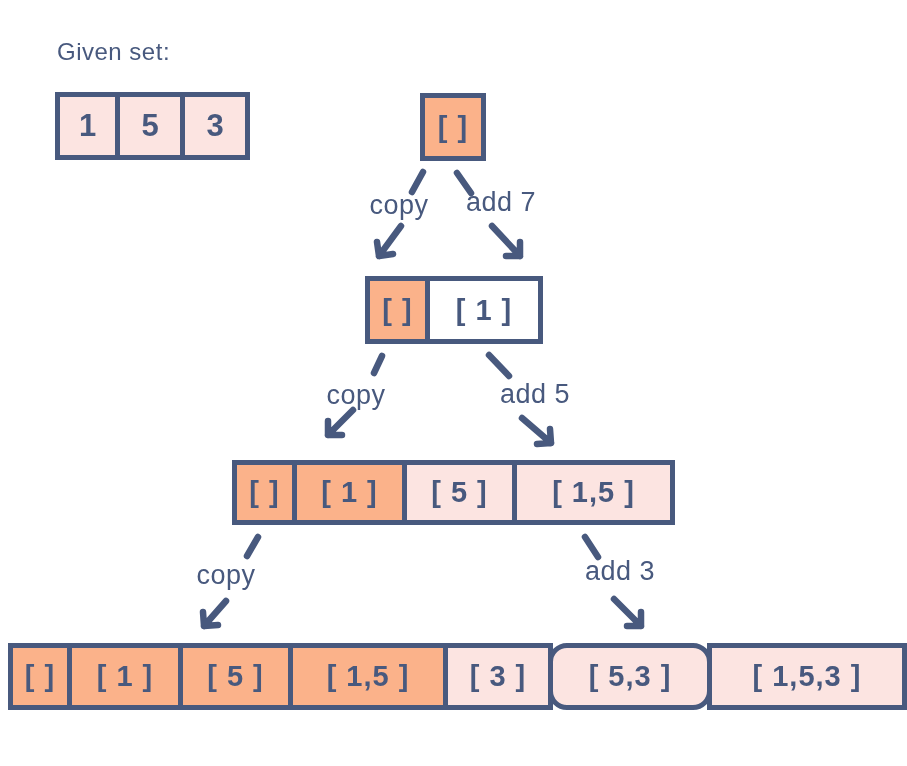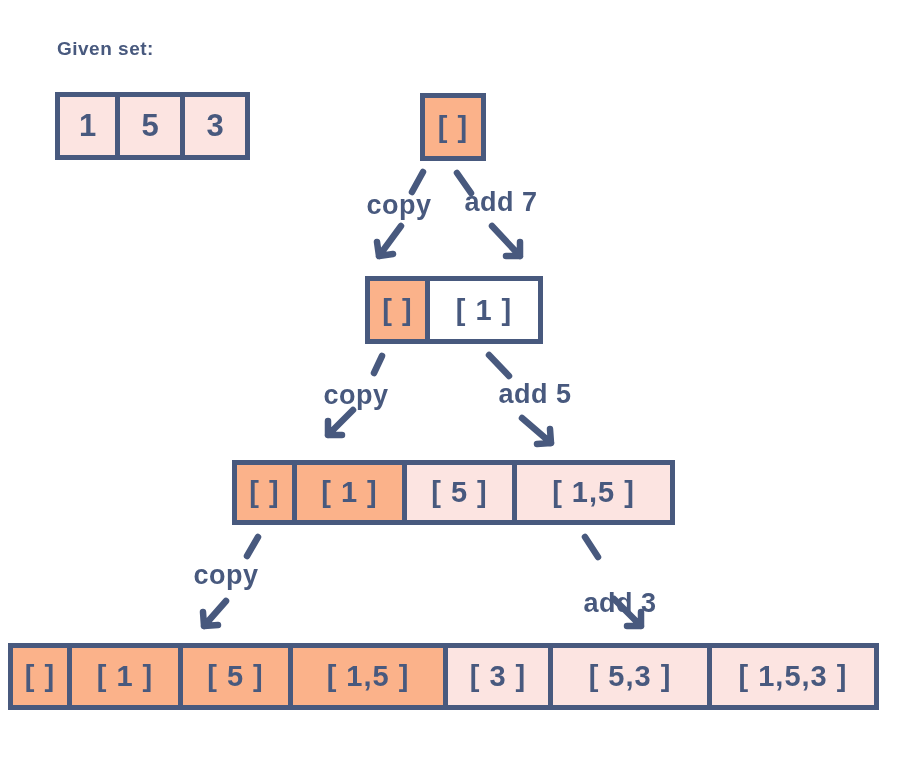"Given set:" .title { font-size: 19px -> 24px; font-weight: 700 -> 400 }
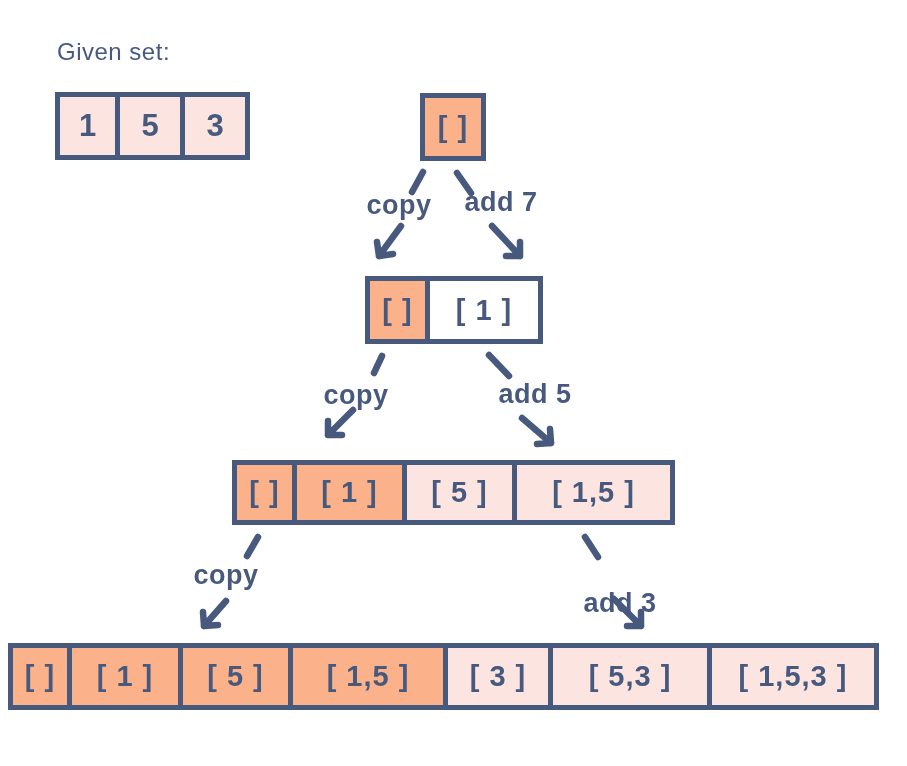"copy" .edge-label { font-weight: 700 -> 400 }
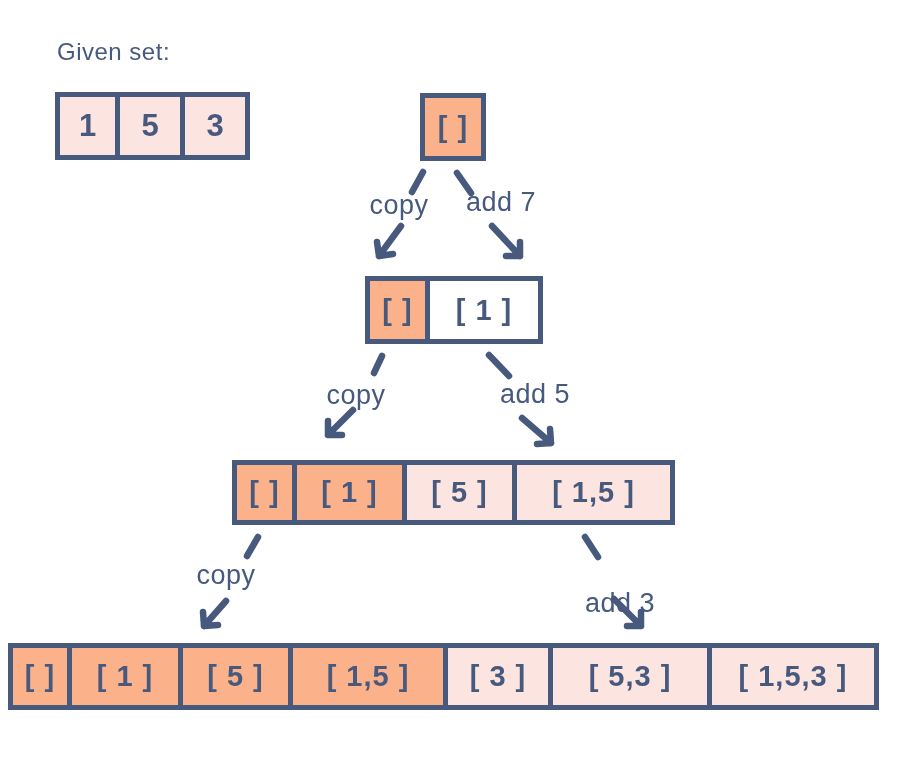"add 3" div.edge-label { margin-top: 32px -> none }
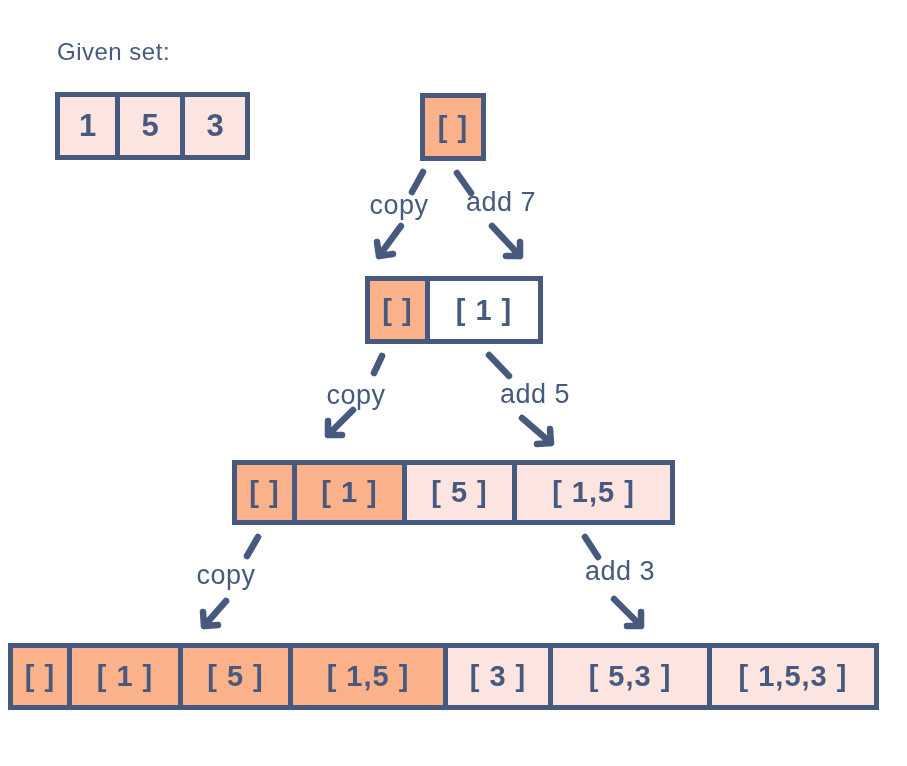"[ 5,3 ]" div.cell { border-radius: none -> 19px }
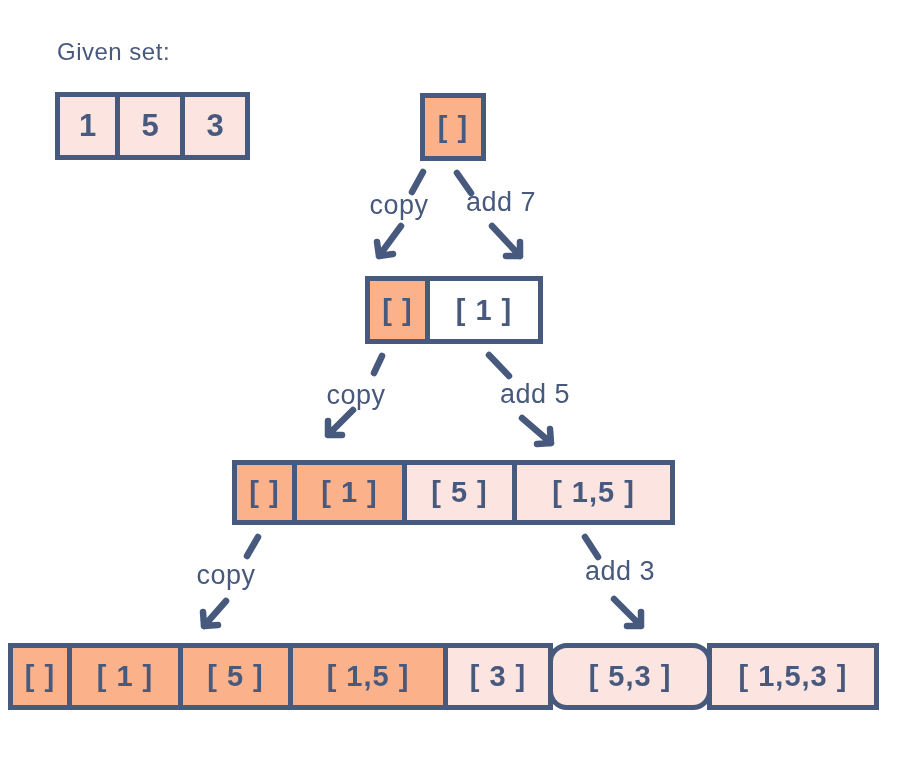"[ 1,5,3 ]" div.cell { width: 172px -> 200px }
